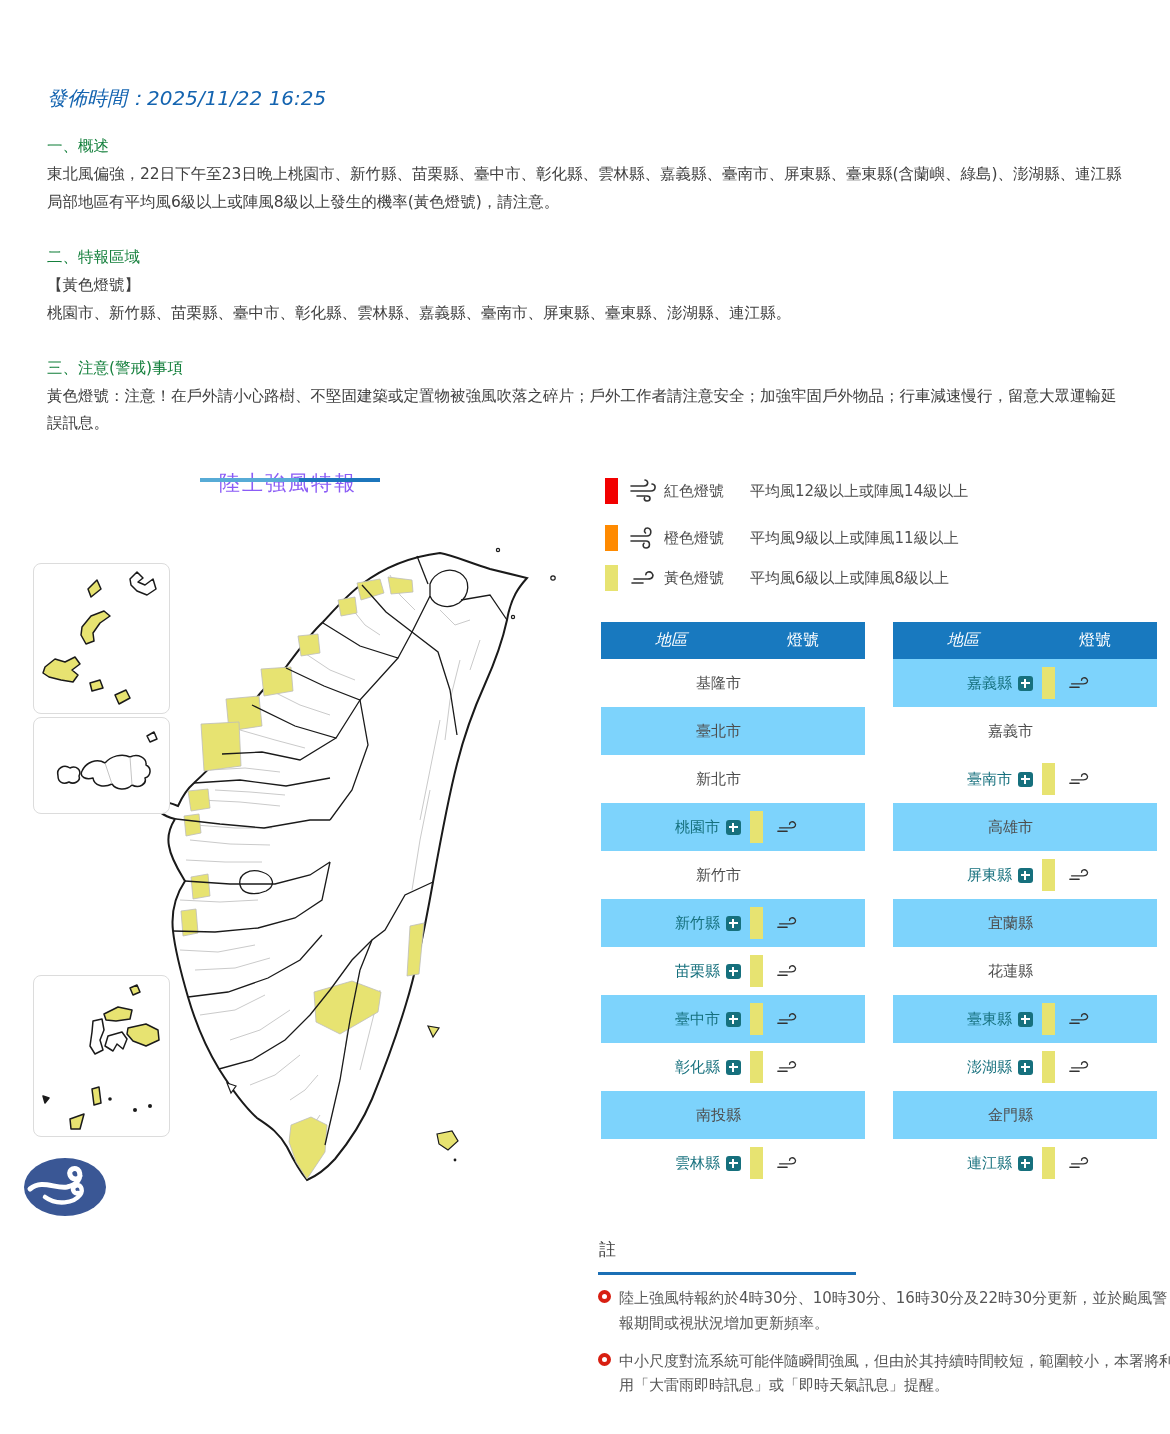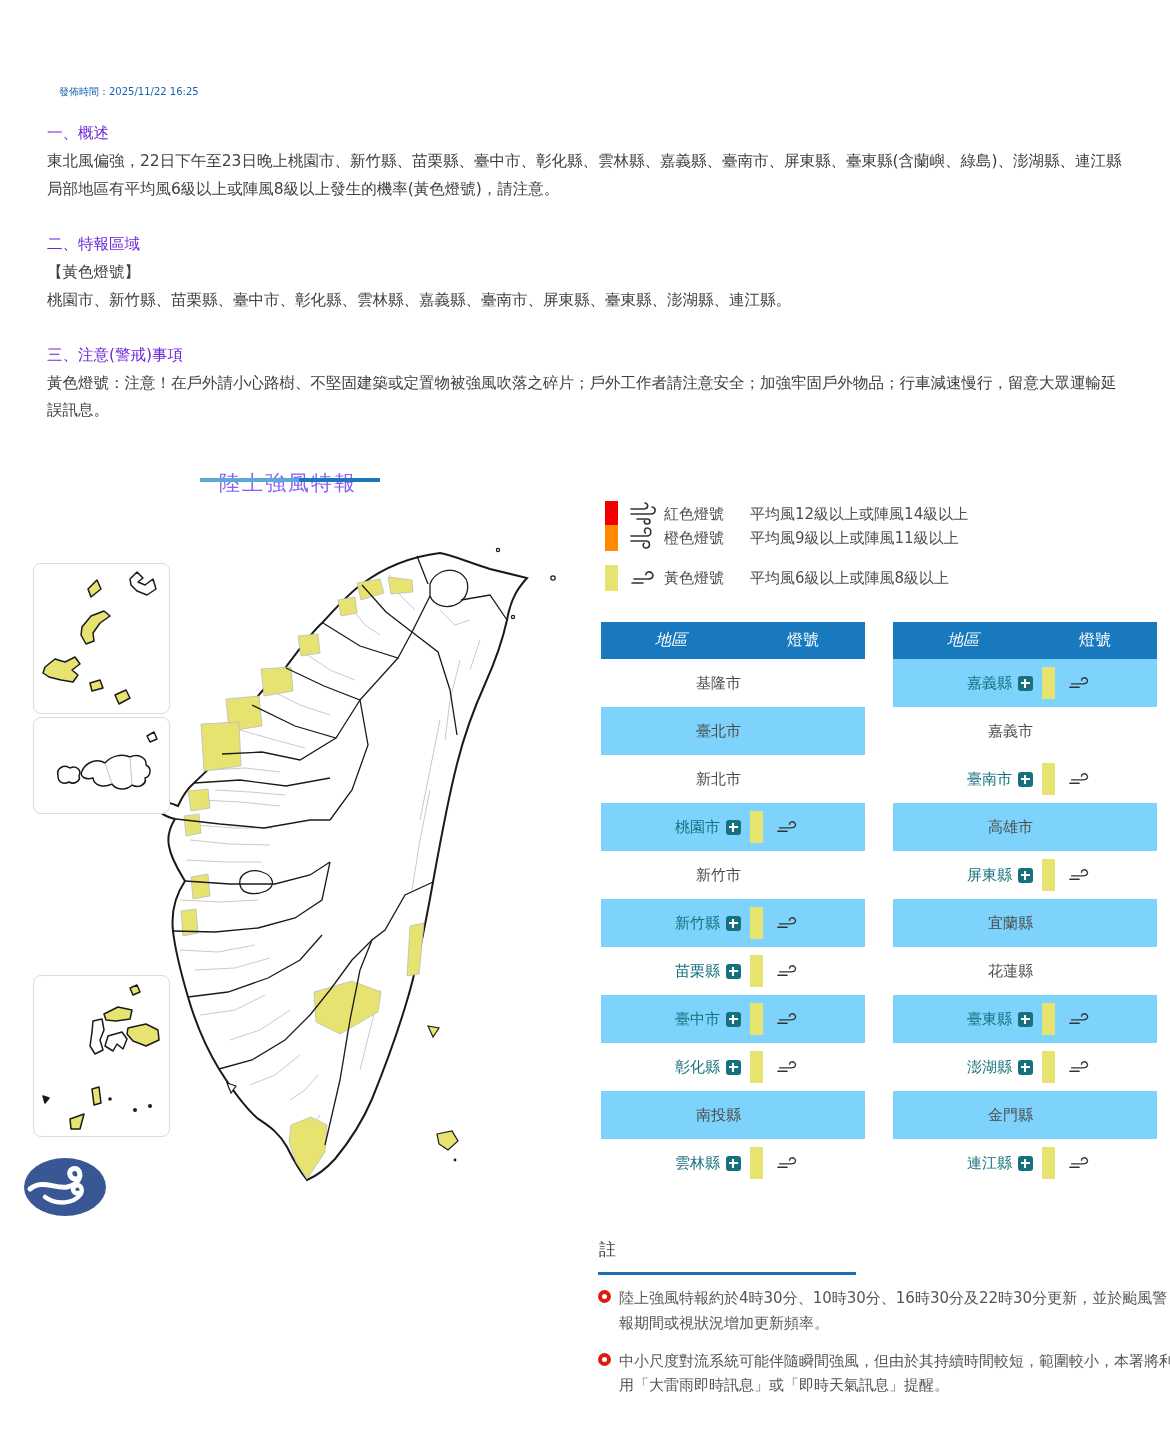"發佈時間：2025/11/22 16:25" .publish { font-size: 10px -> 20px; font-style: none -> italic; margin: 4px 0 24px 12px -> 4px 0 24px 0 }
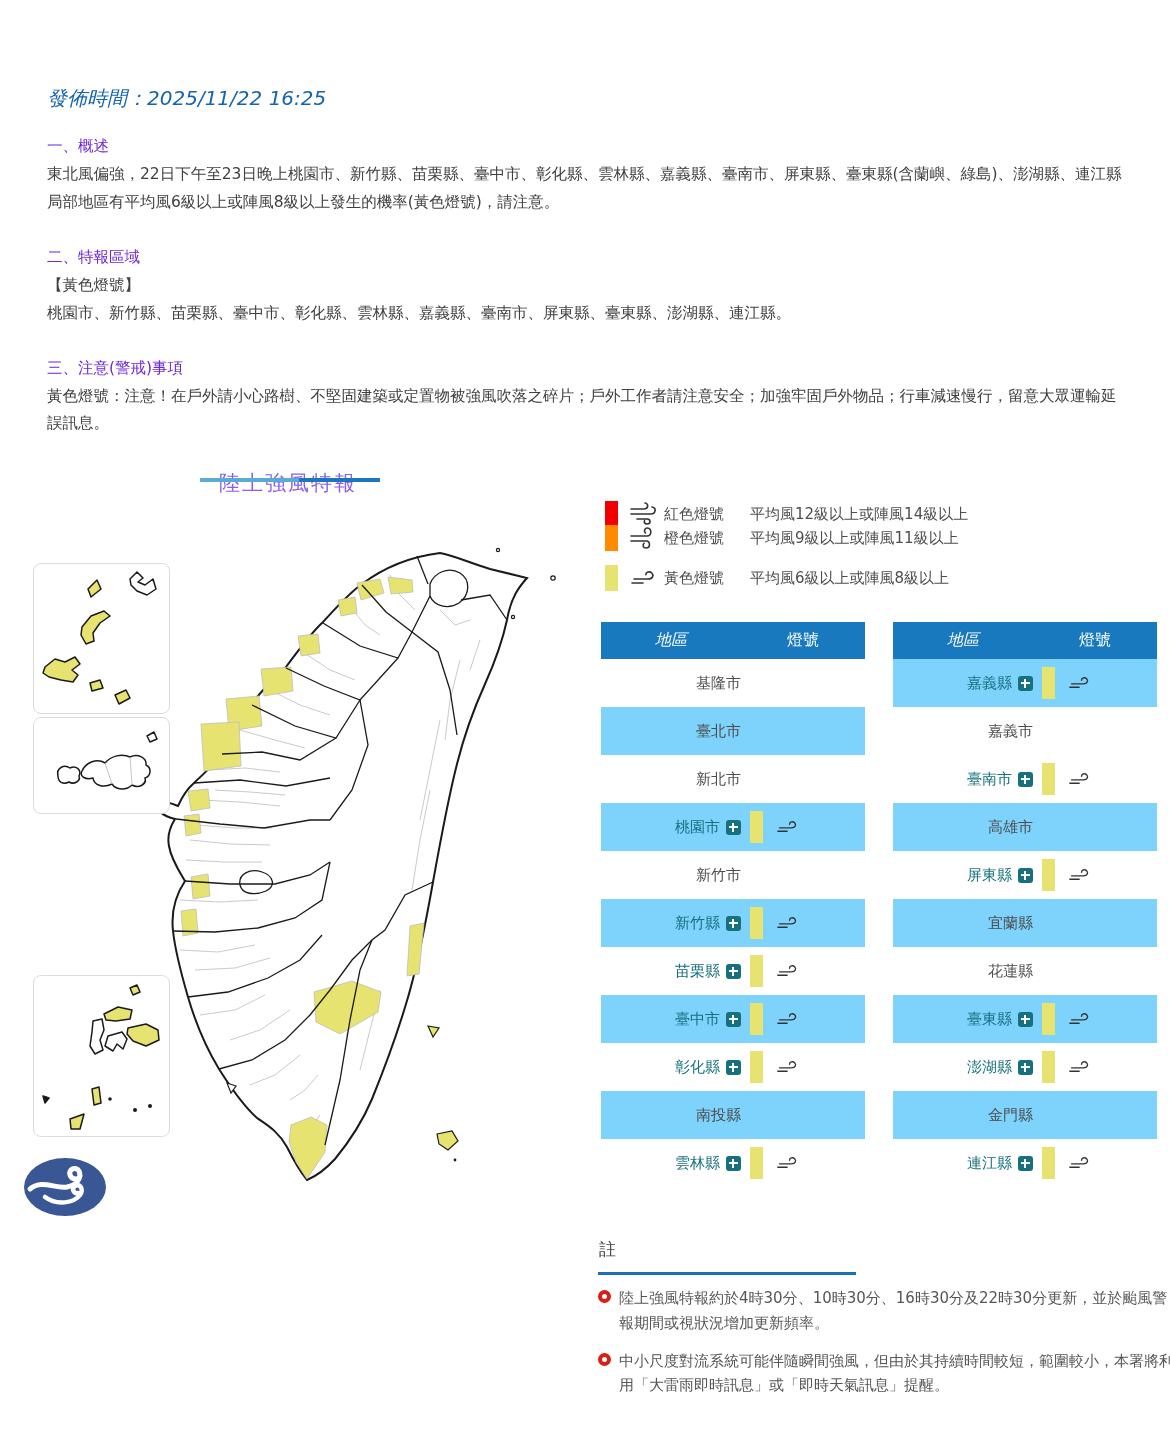"一、概述" .sec-title { color: #6d28d9 -> #15803d }
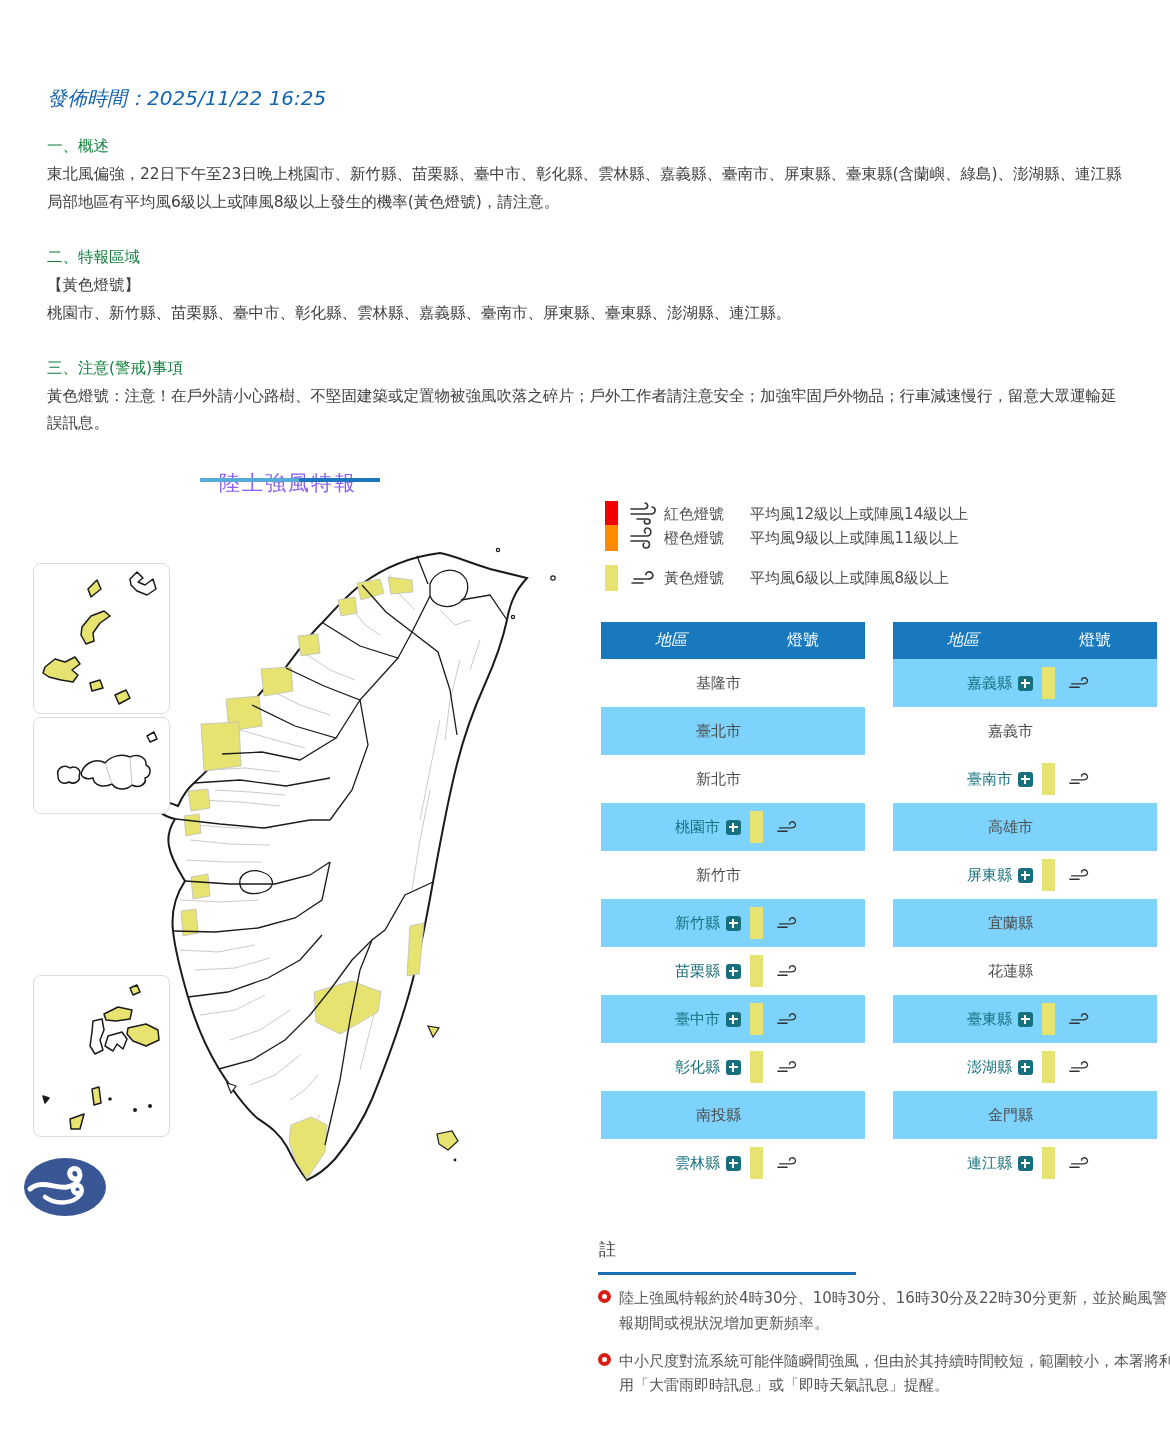"紅色燈號" div.lg-row { top: 500px -> 477px }
